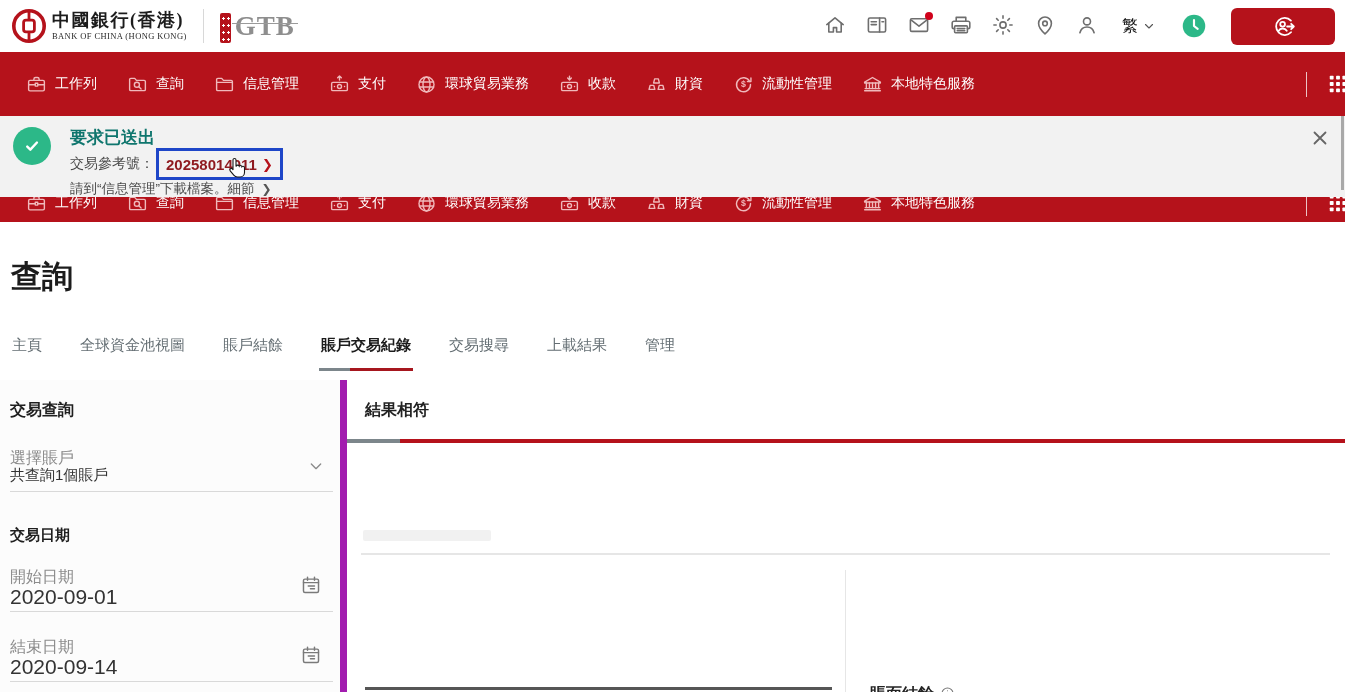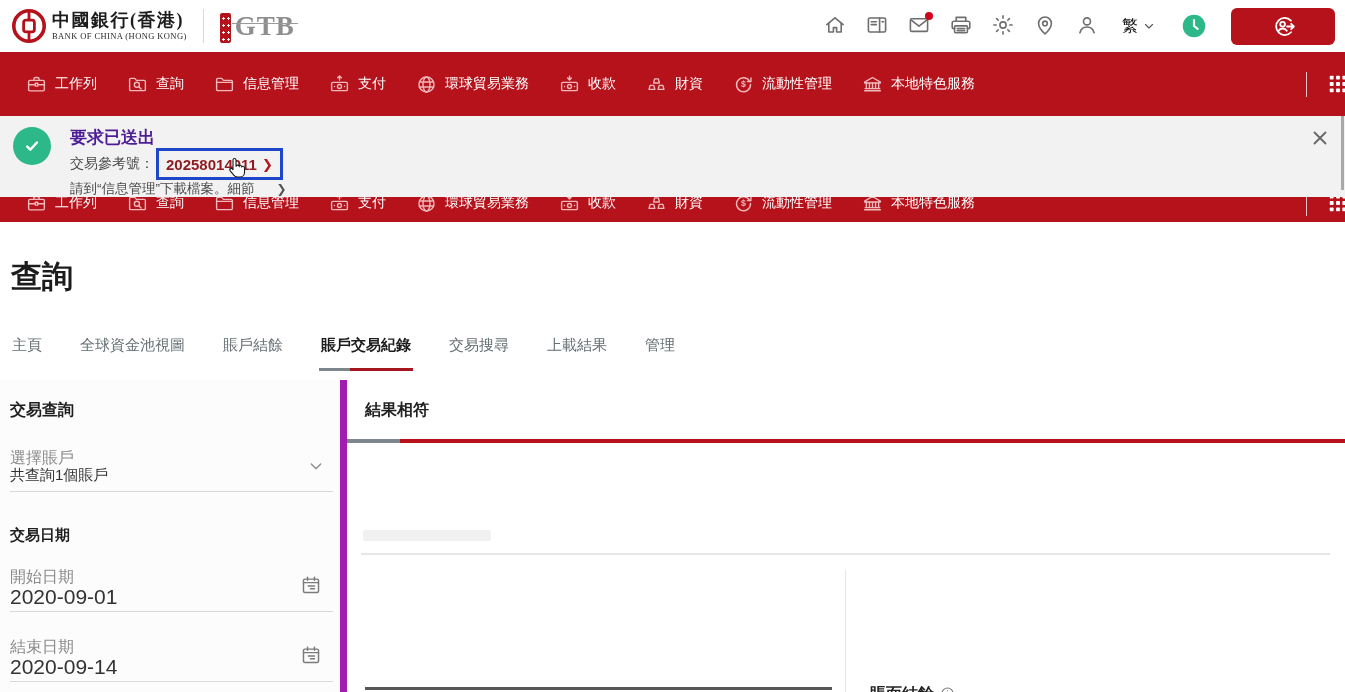"要求已送出" .banner-title { color: #4c1d95 -> #0f766e }
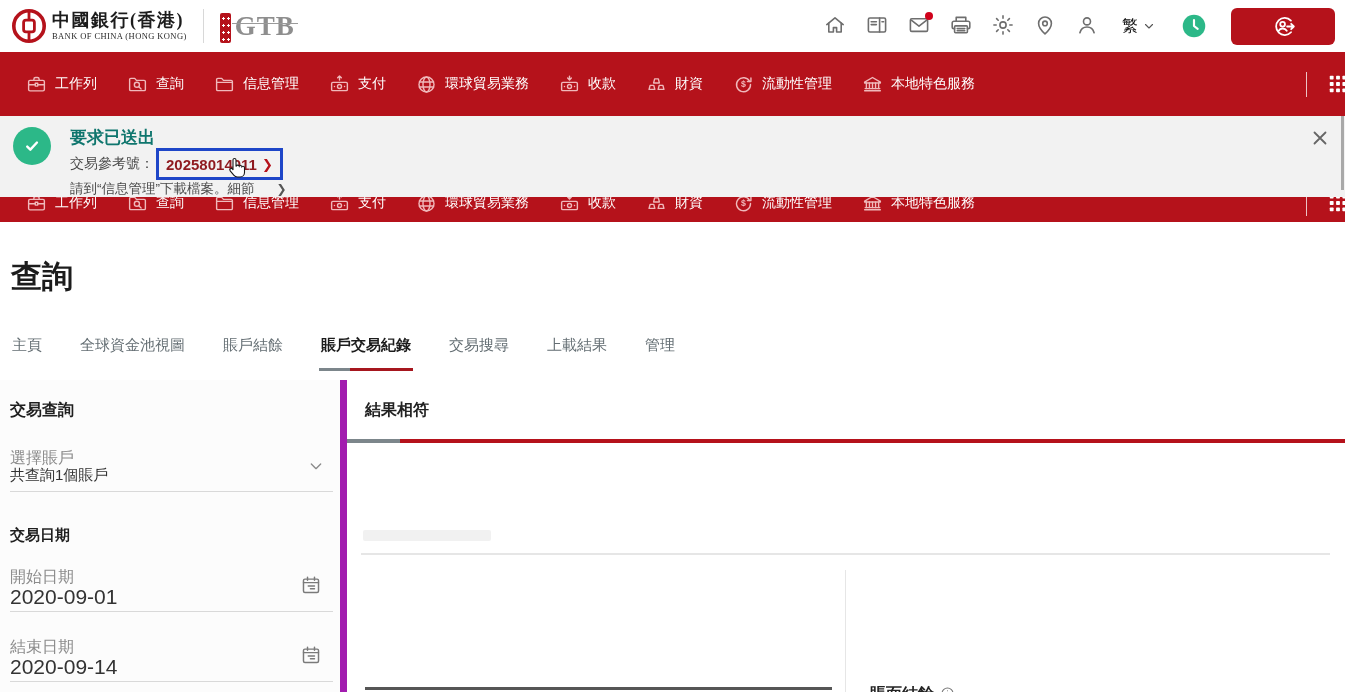"請到“信息管理”下載檔案。細節" .banner-line3 { gap: 22px -> 7px }
